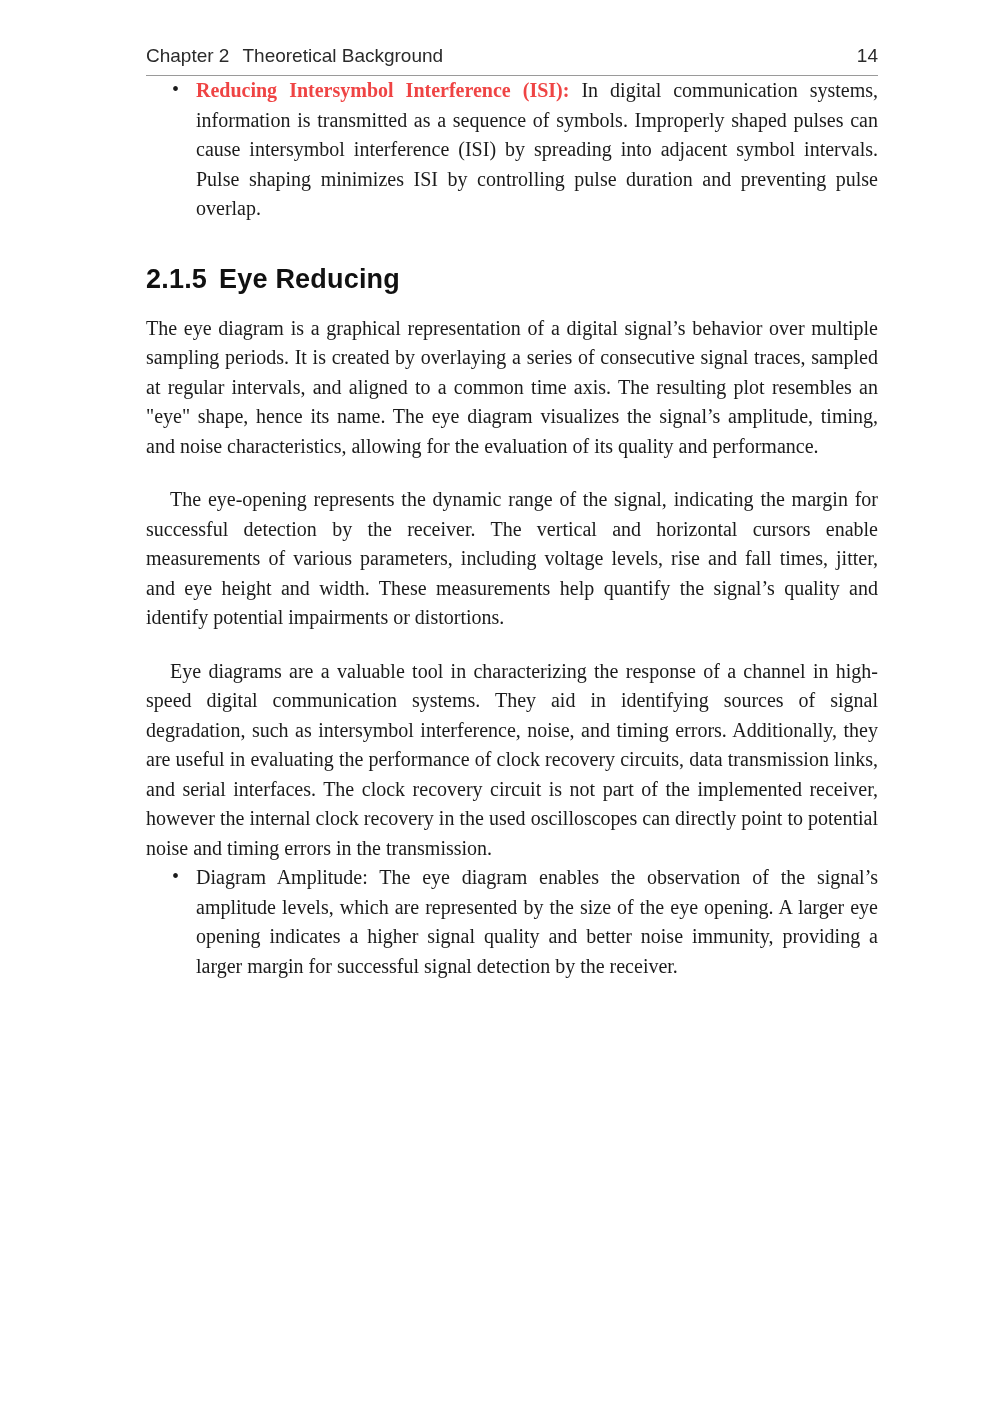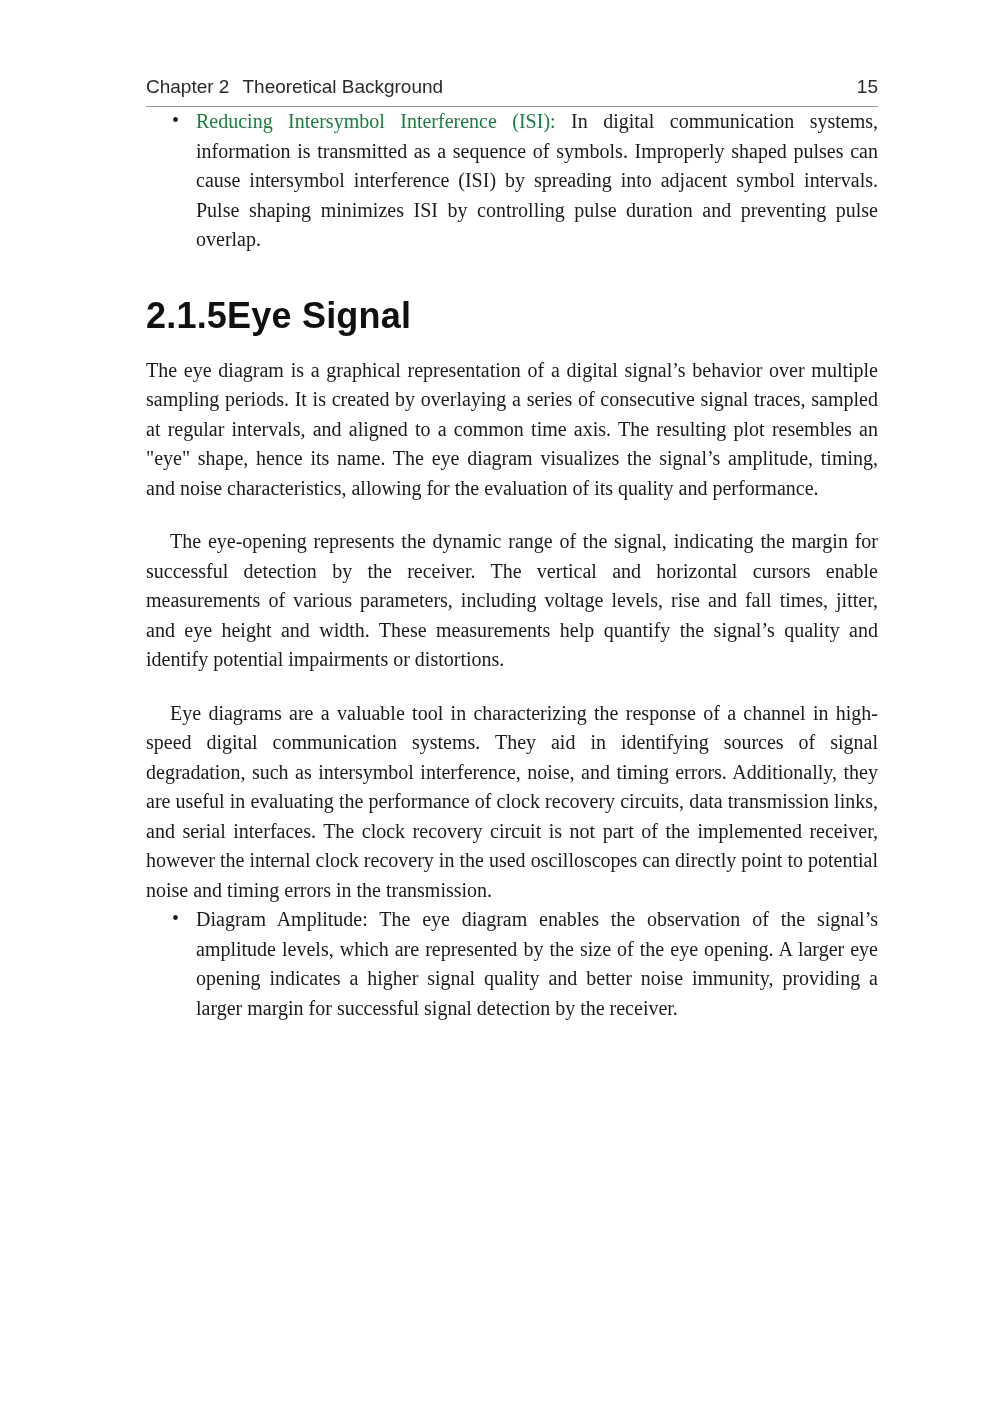"Chapter 2" .page { padding: 76px 122px 0 146px -> 45px 122px 0 146px }
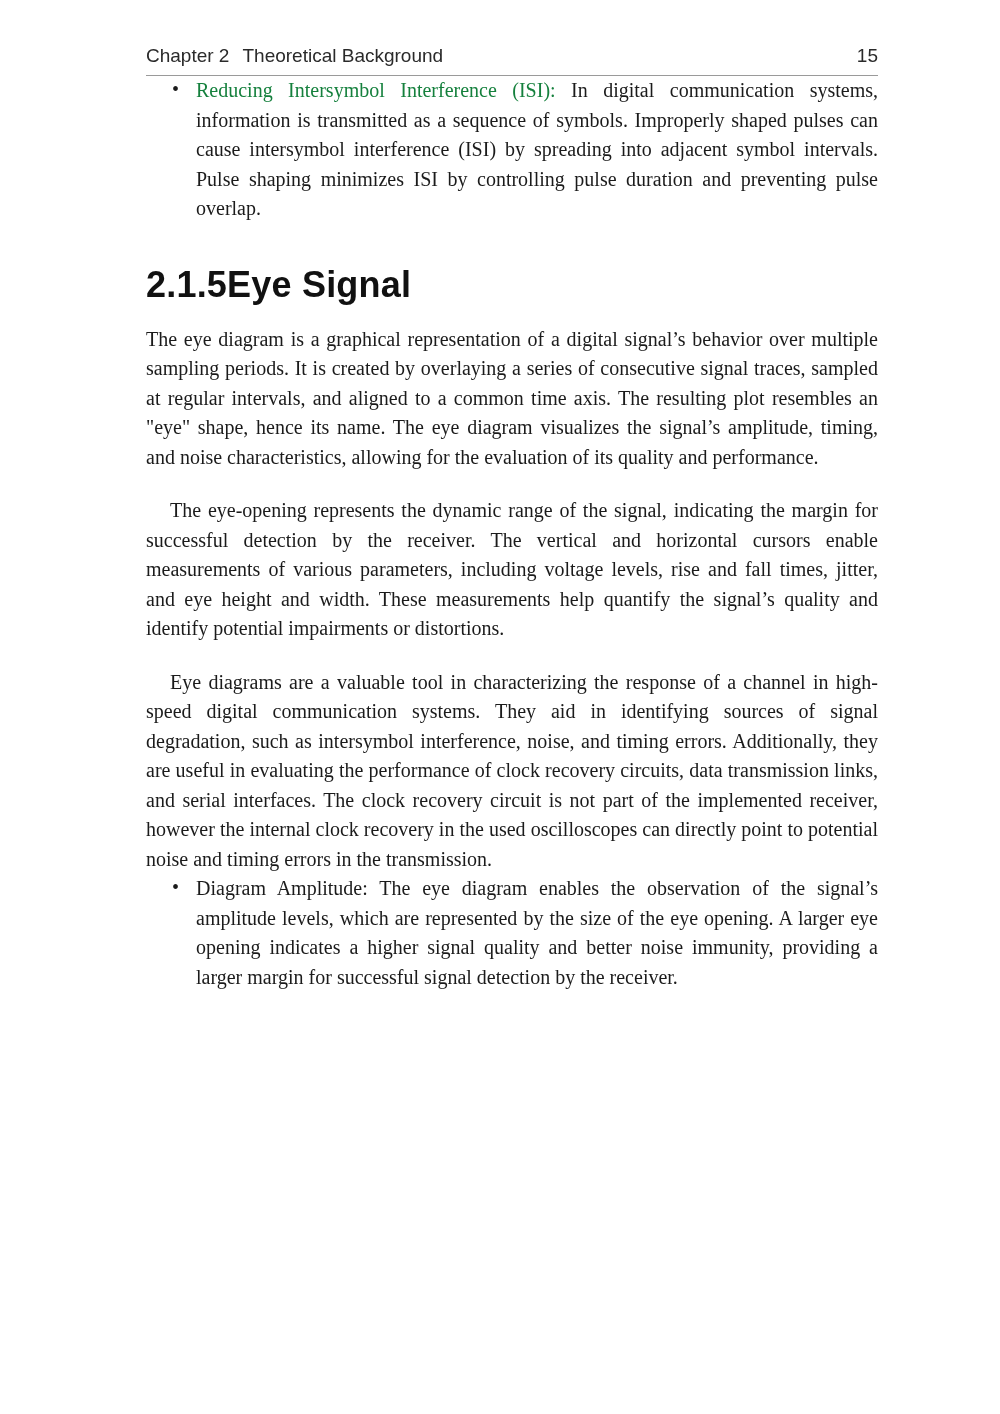"15" span { text: 15 -> 14 }
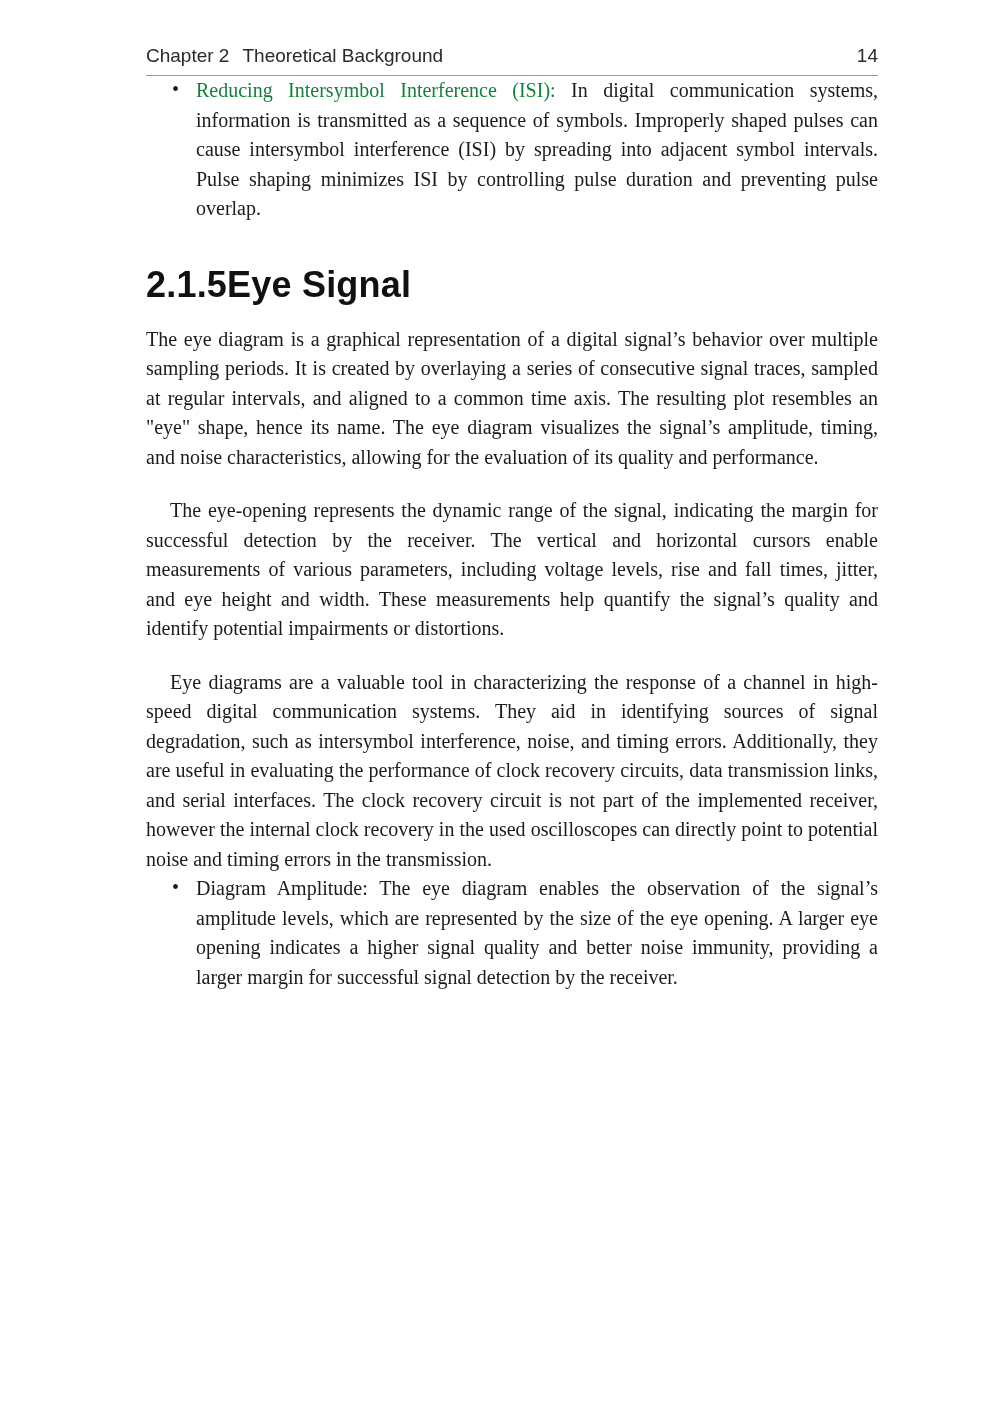"Reducing Intersymbol Interference (ISI):" b.lead { color: #15803d -> #ef4444; font-weight: normal -> bold }
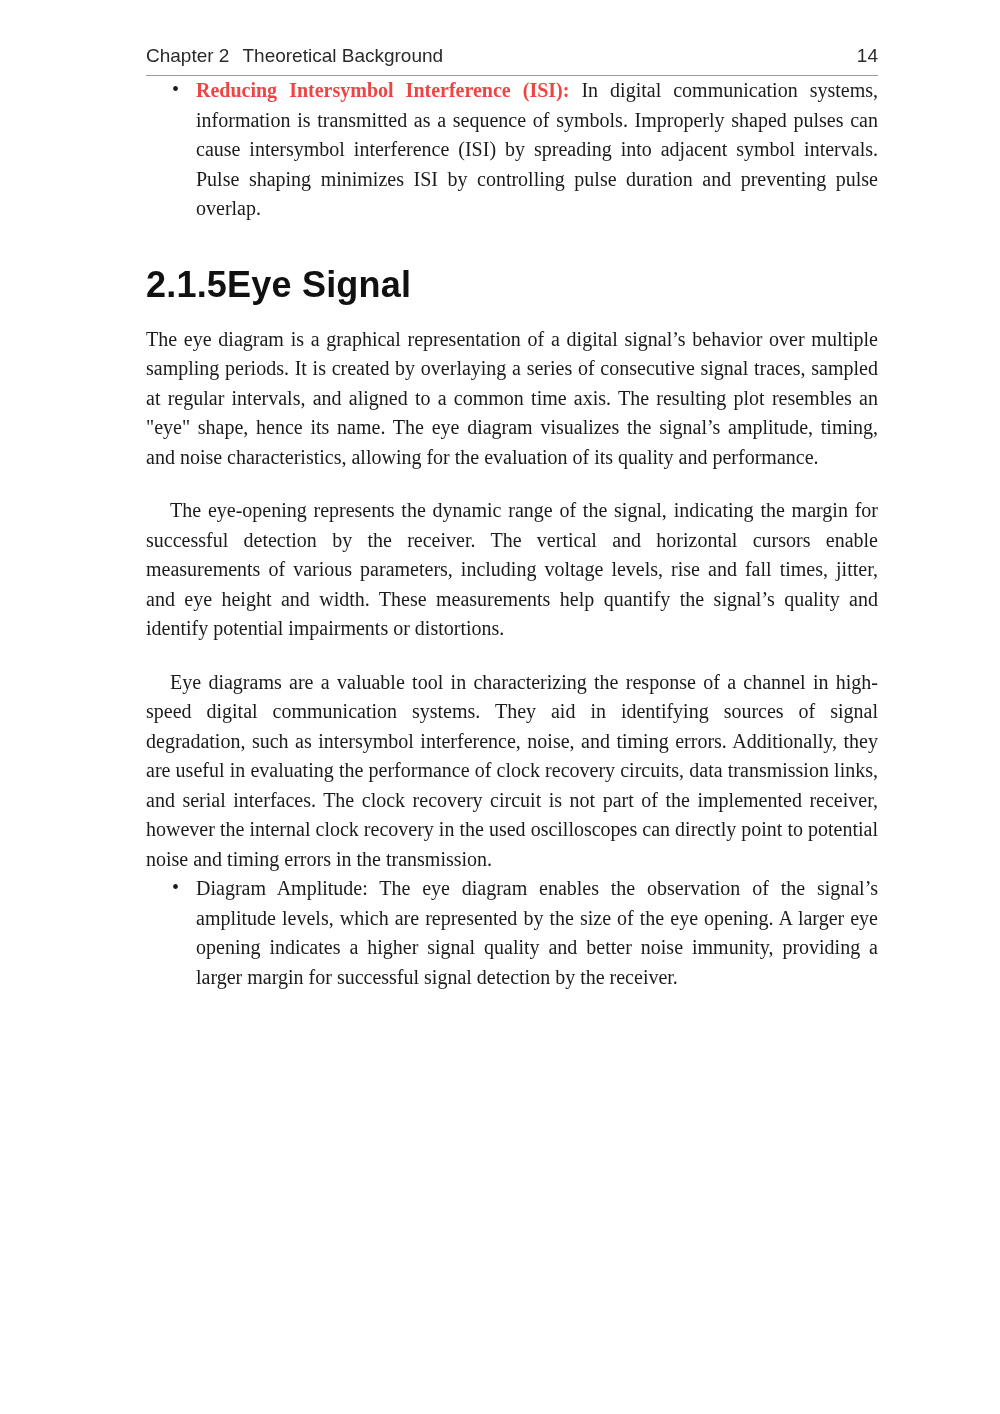"2.1.5" .section-heading { font-size: 36px -> 27px; gap: 0 -> 12px }
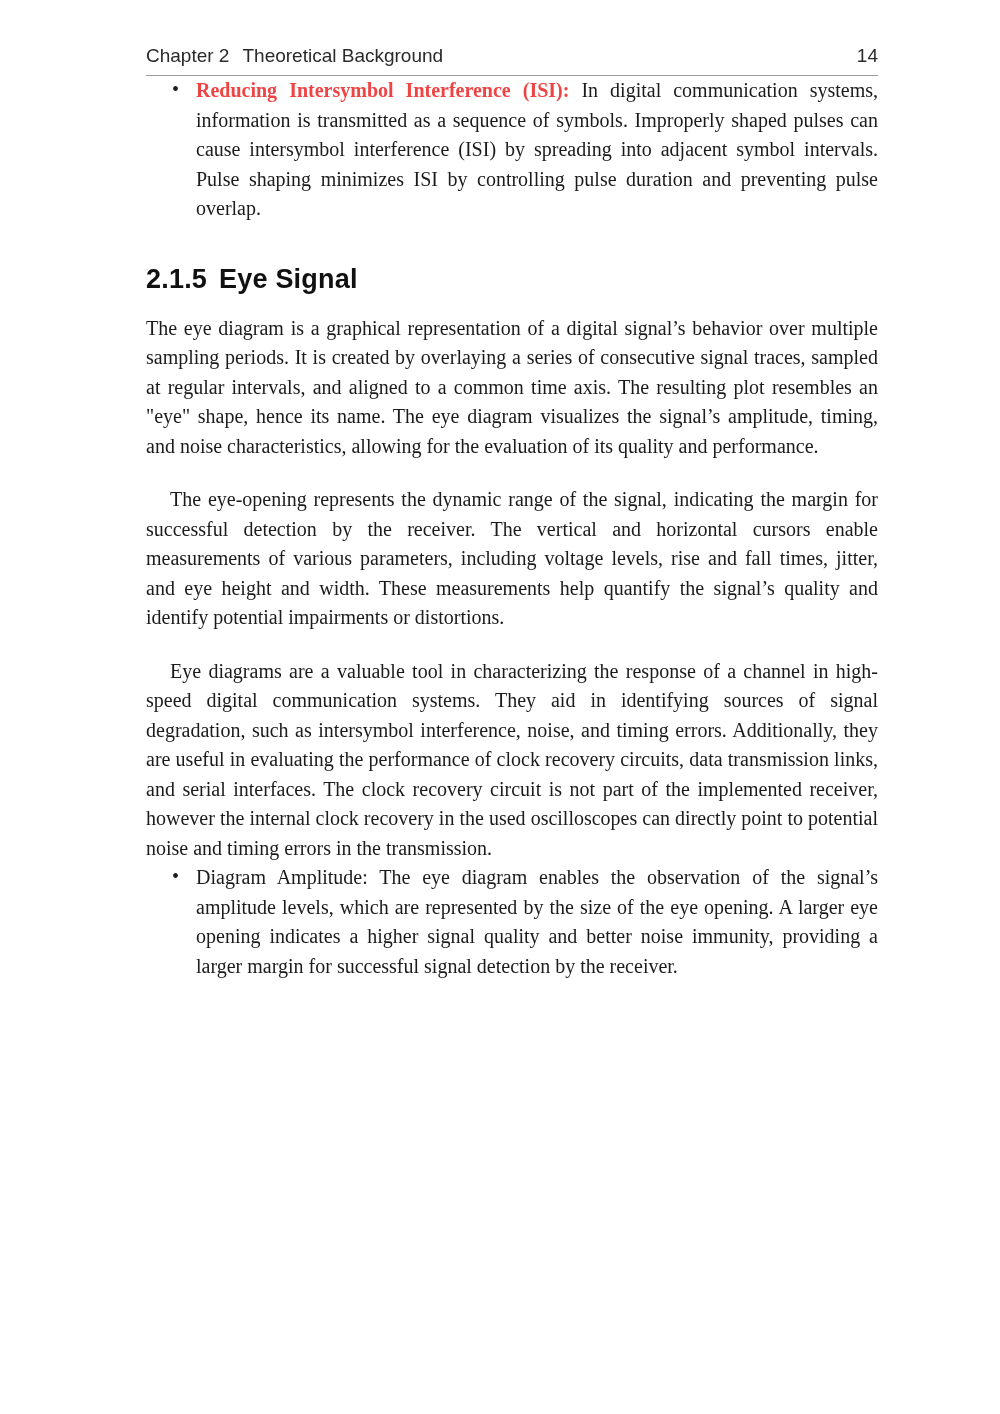"Eye Signal" span { text: Signal -> Reducing }
